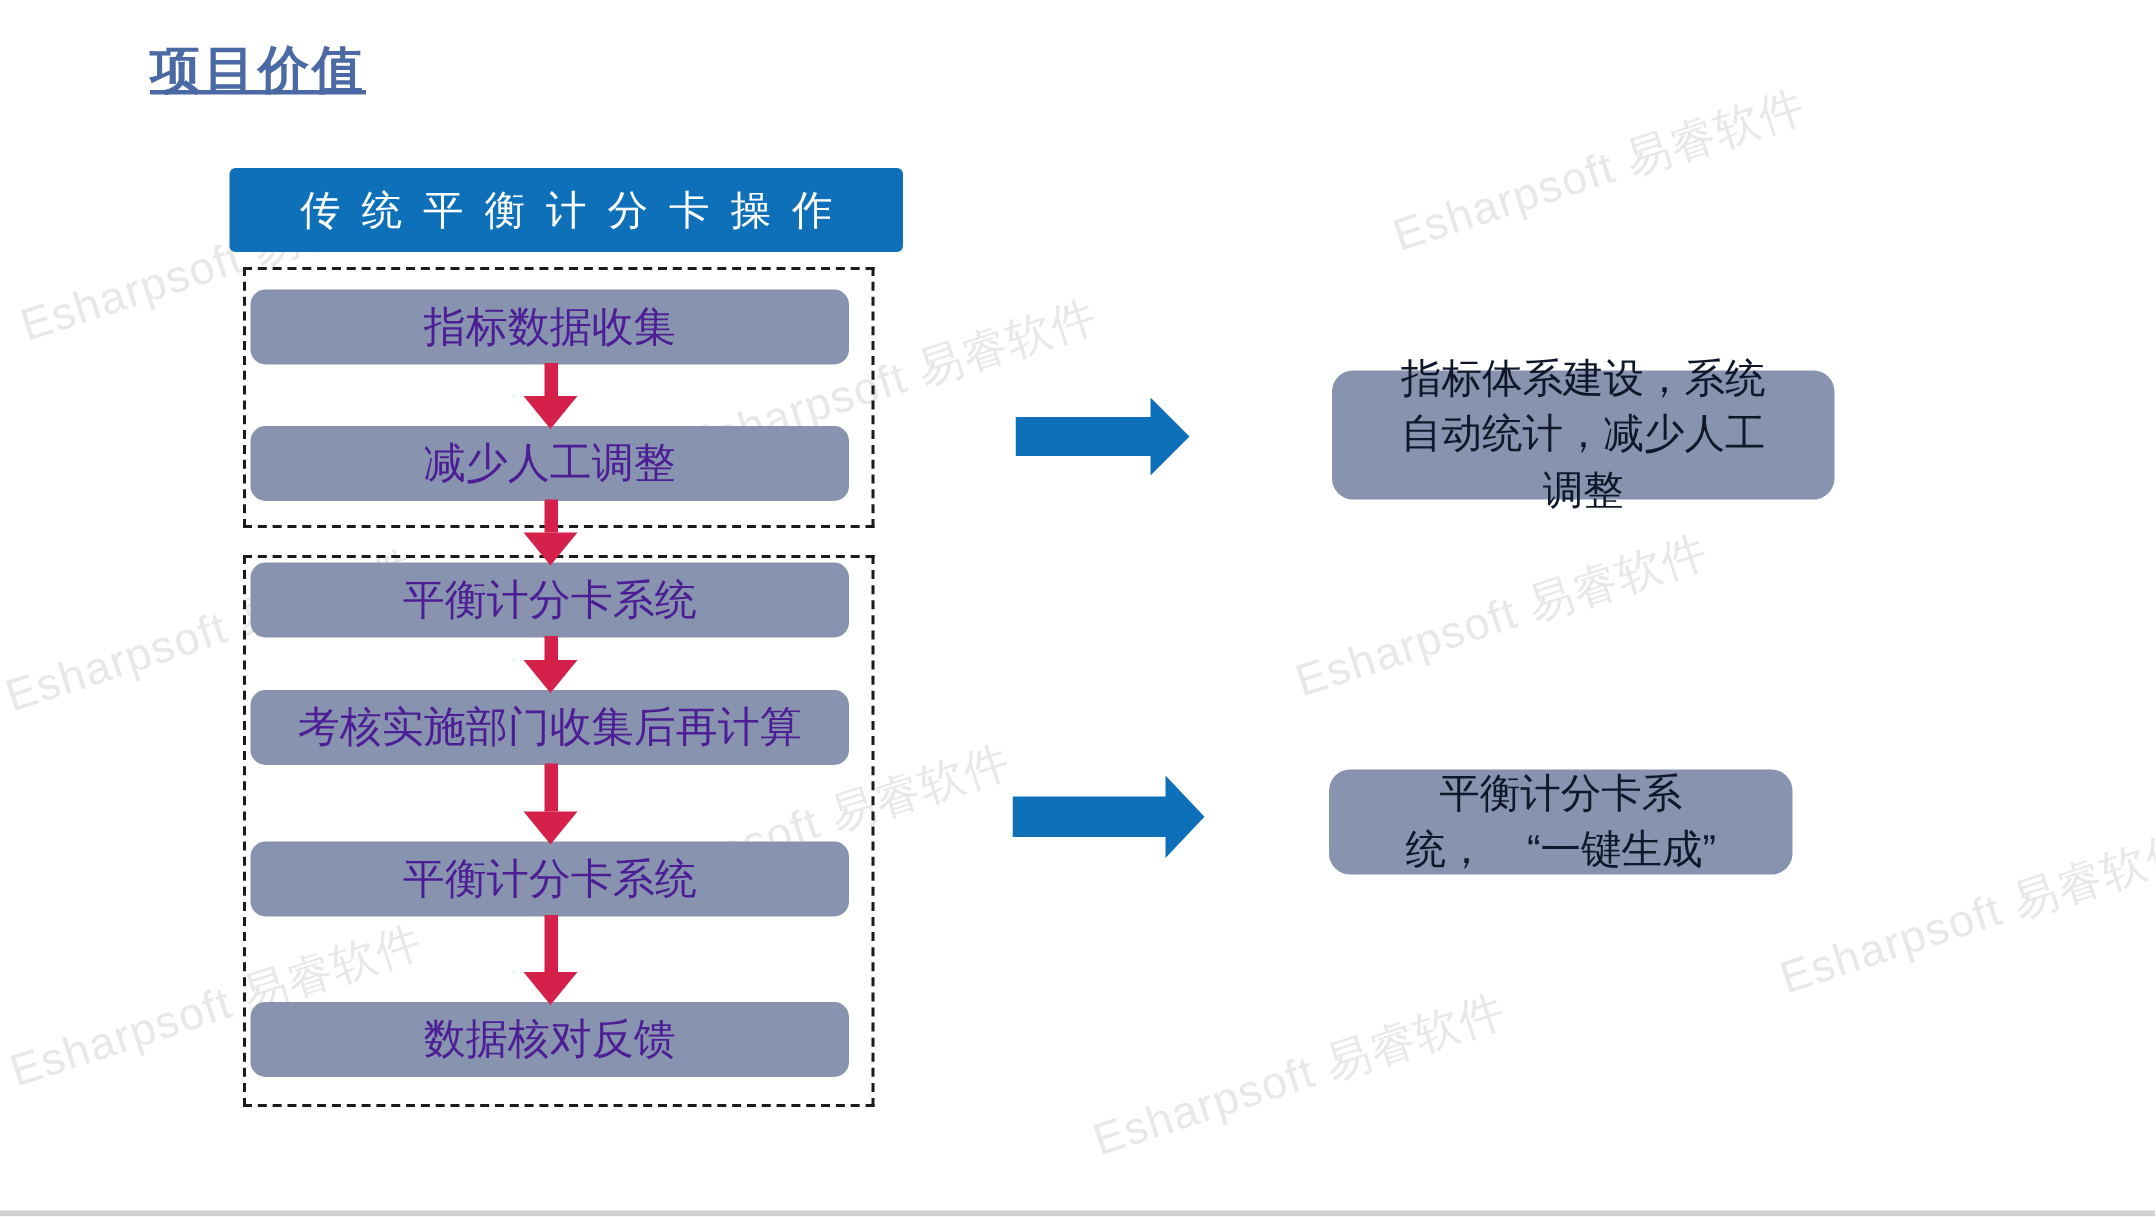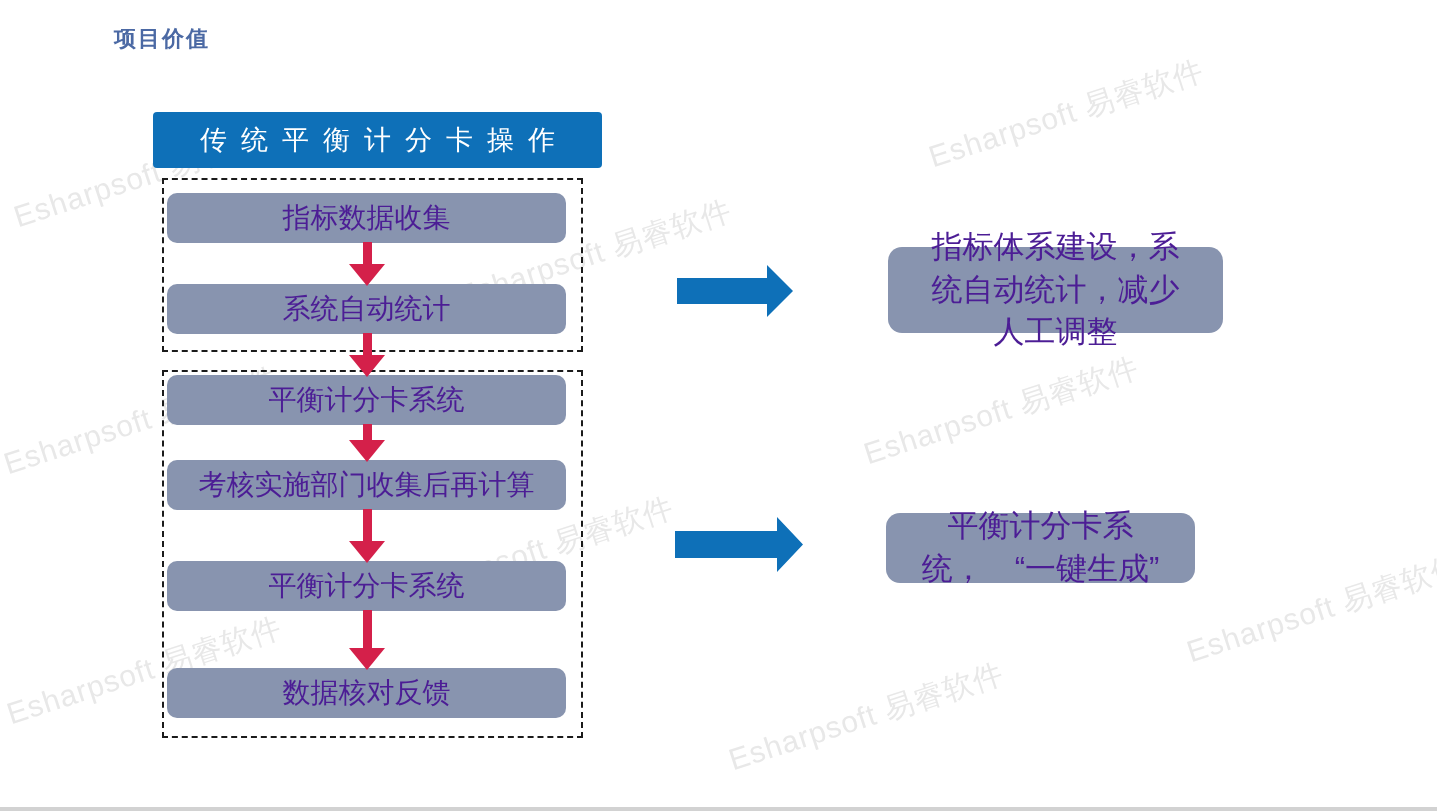"项目价值" .title { font-size: 22px -> 34px; left: 114px -> 100px; text-decoration: none -> underline }
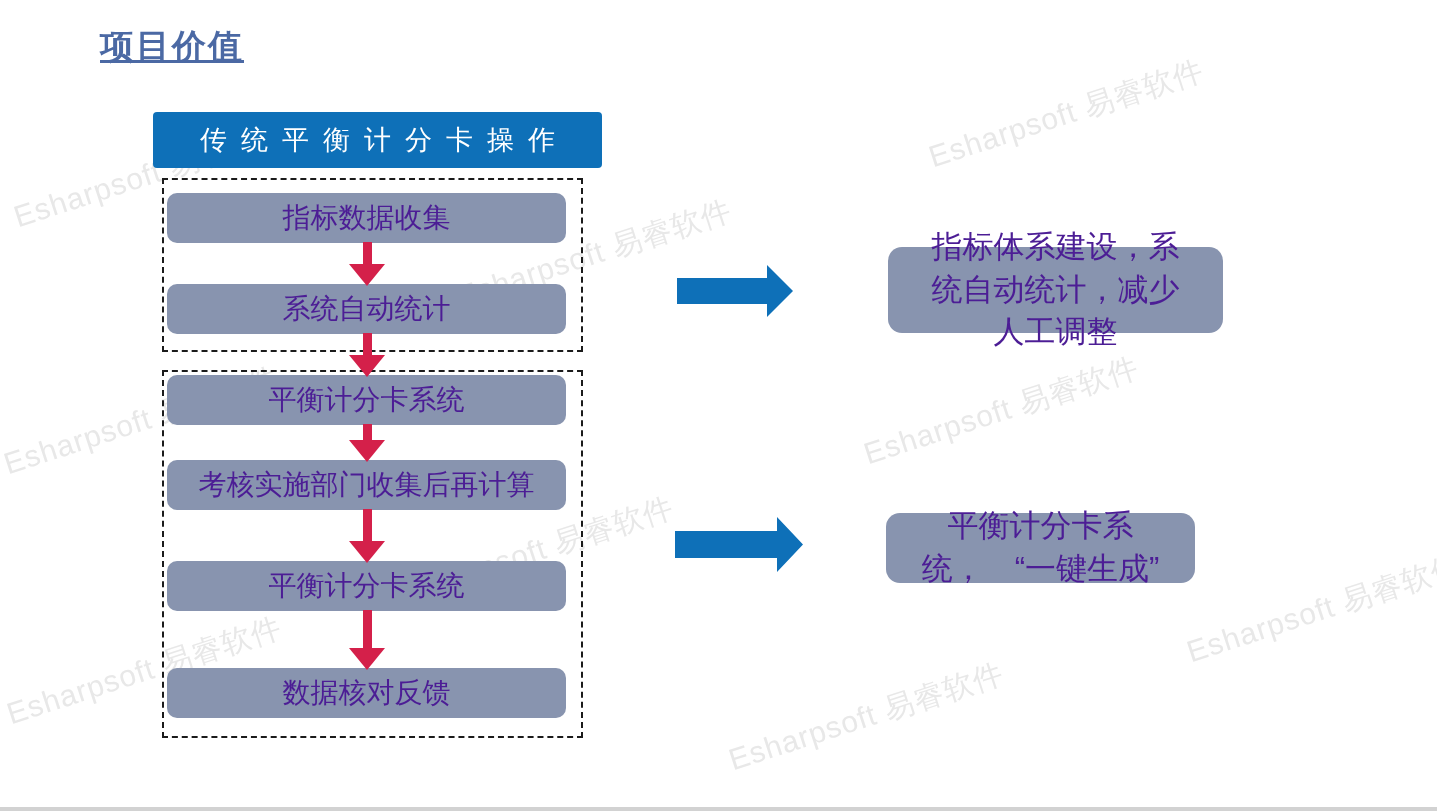"指标体系建设，系统自动统计，减少人工调整" .result { color: #4c1d95 -> #0f172a; font-size: 31px -> 27px }
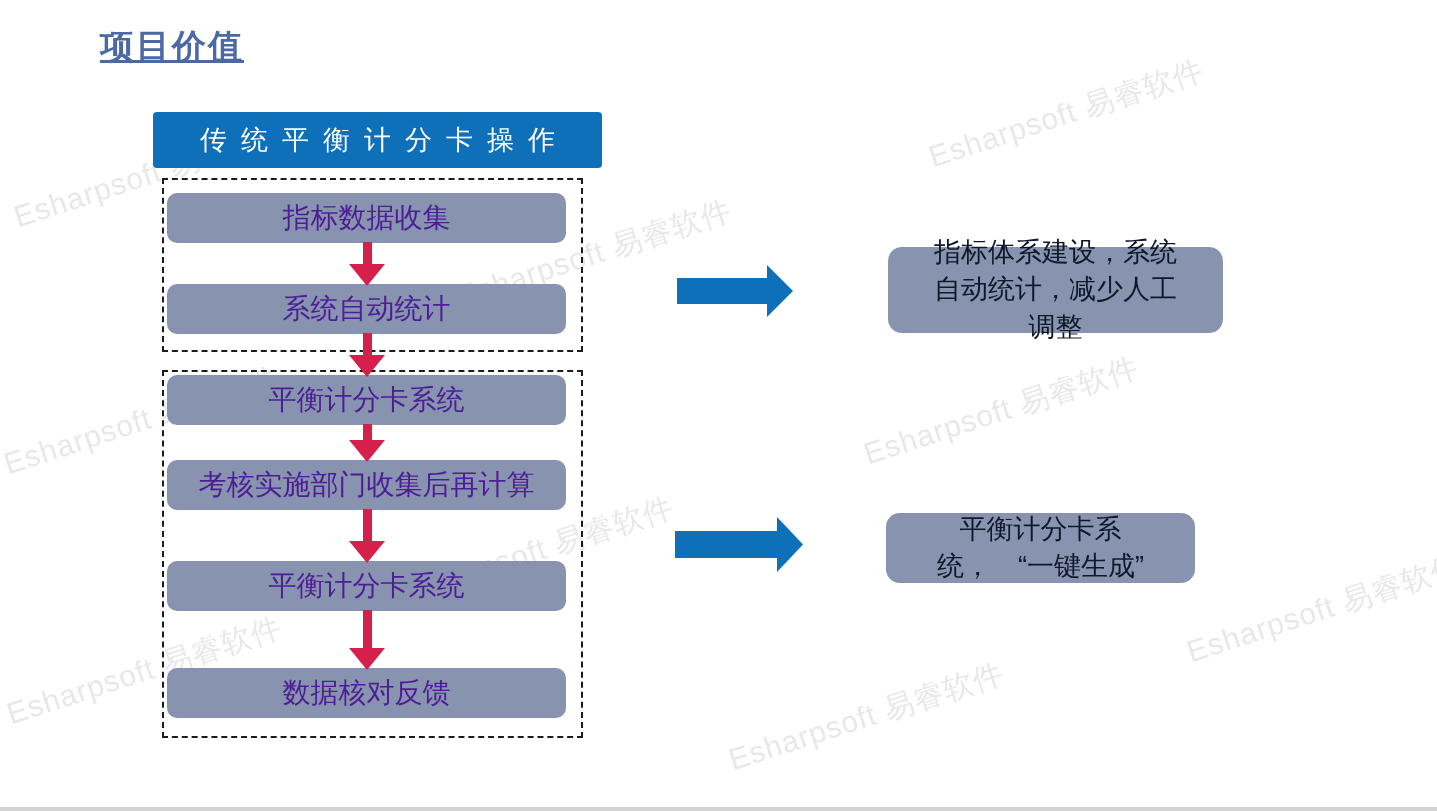"系统自动统计" div.step { text: 系统自动统计 -> 减少人工调整 }
